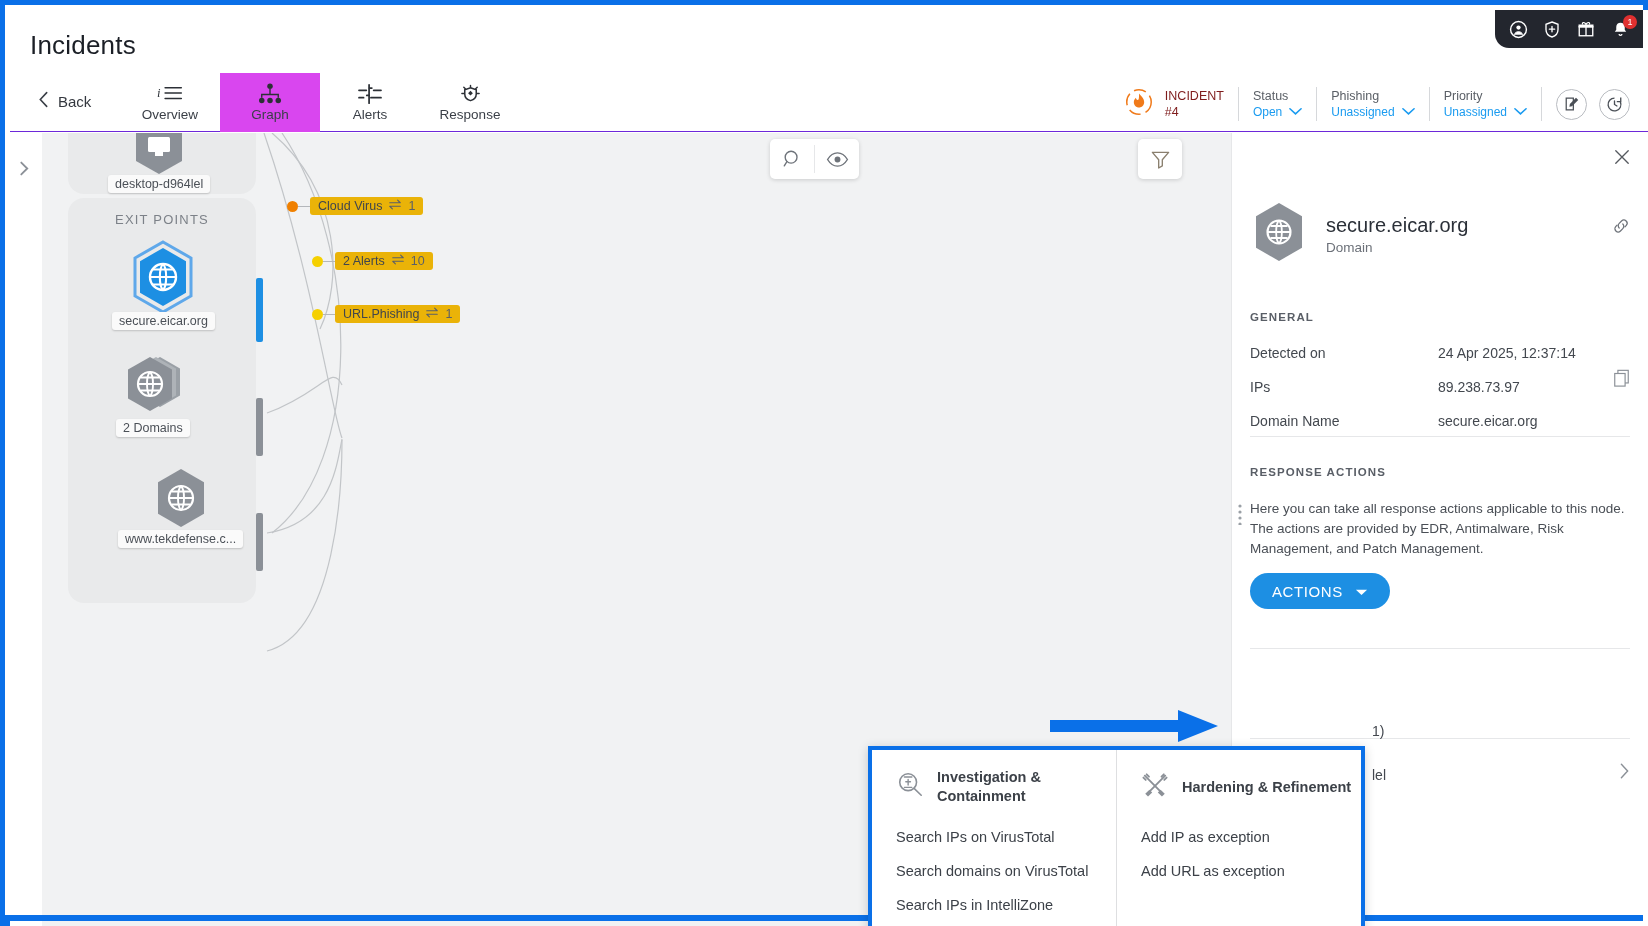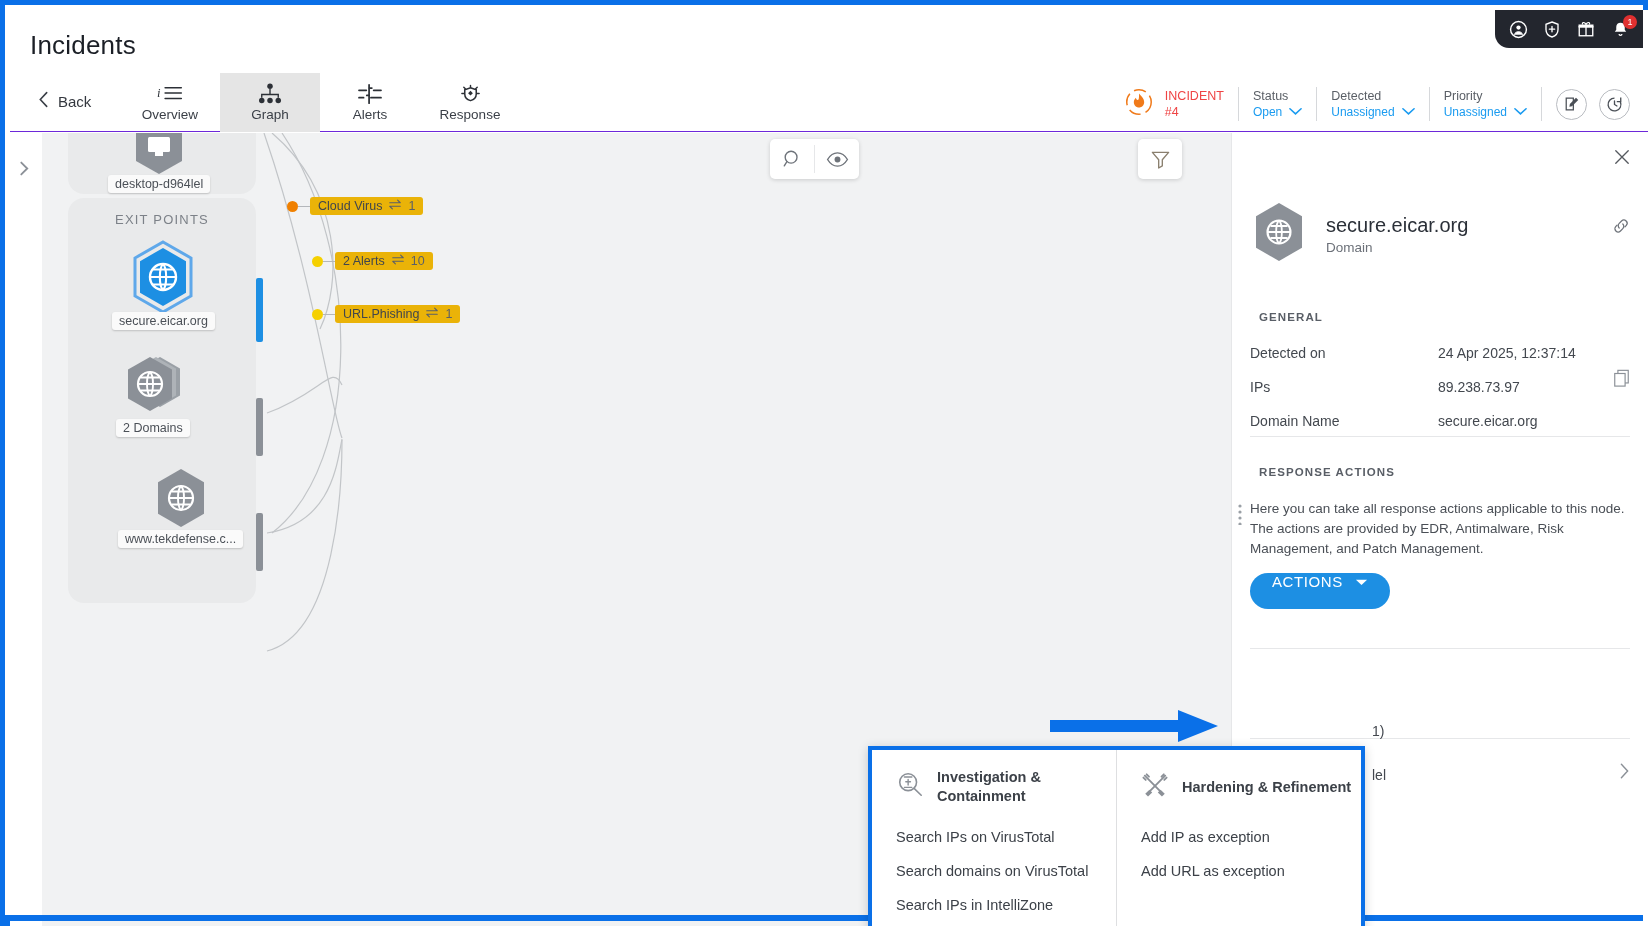"INCIDENT" .incident-txt { color: #ef4444 -> #7f1d1d }
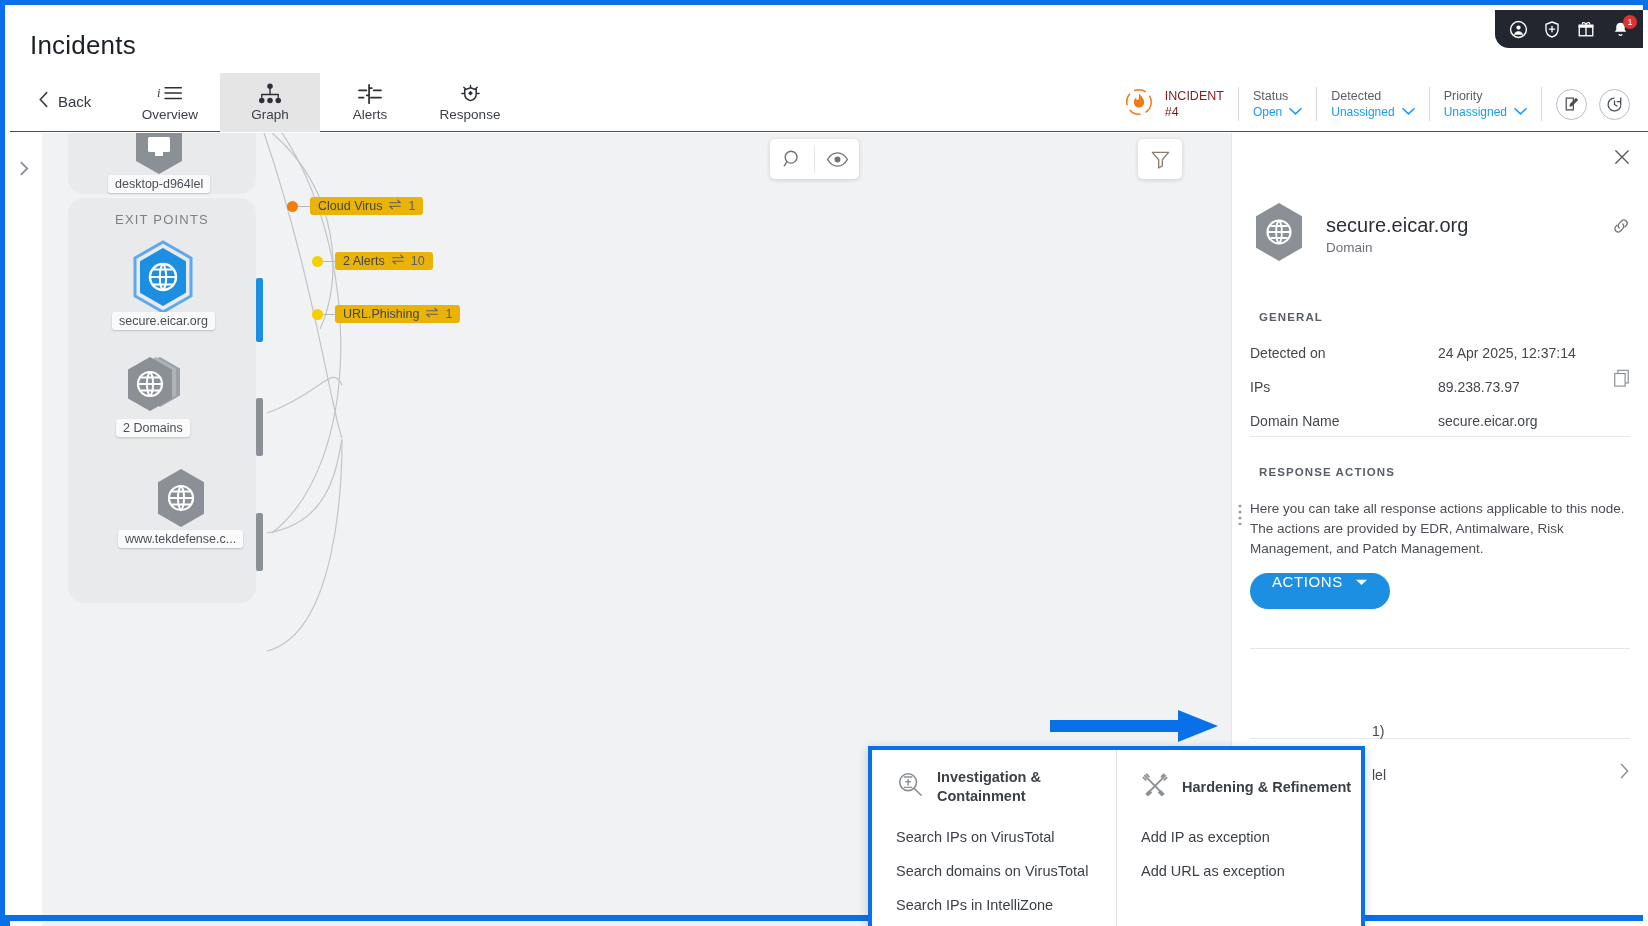"Detected" div.lbl { text: Detected -> Phishing }
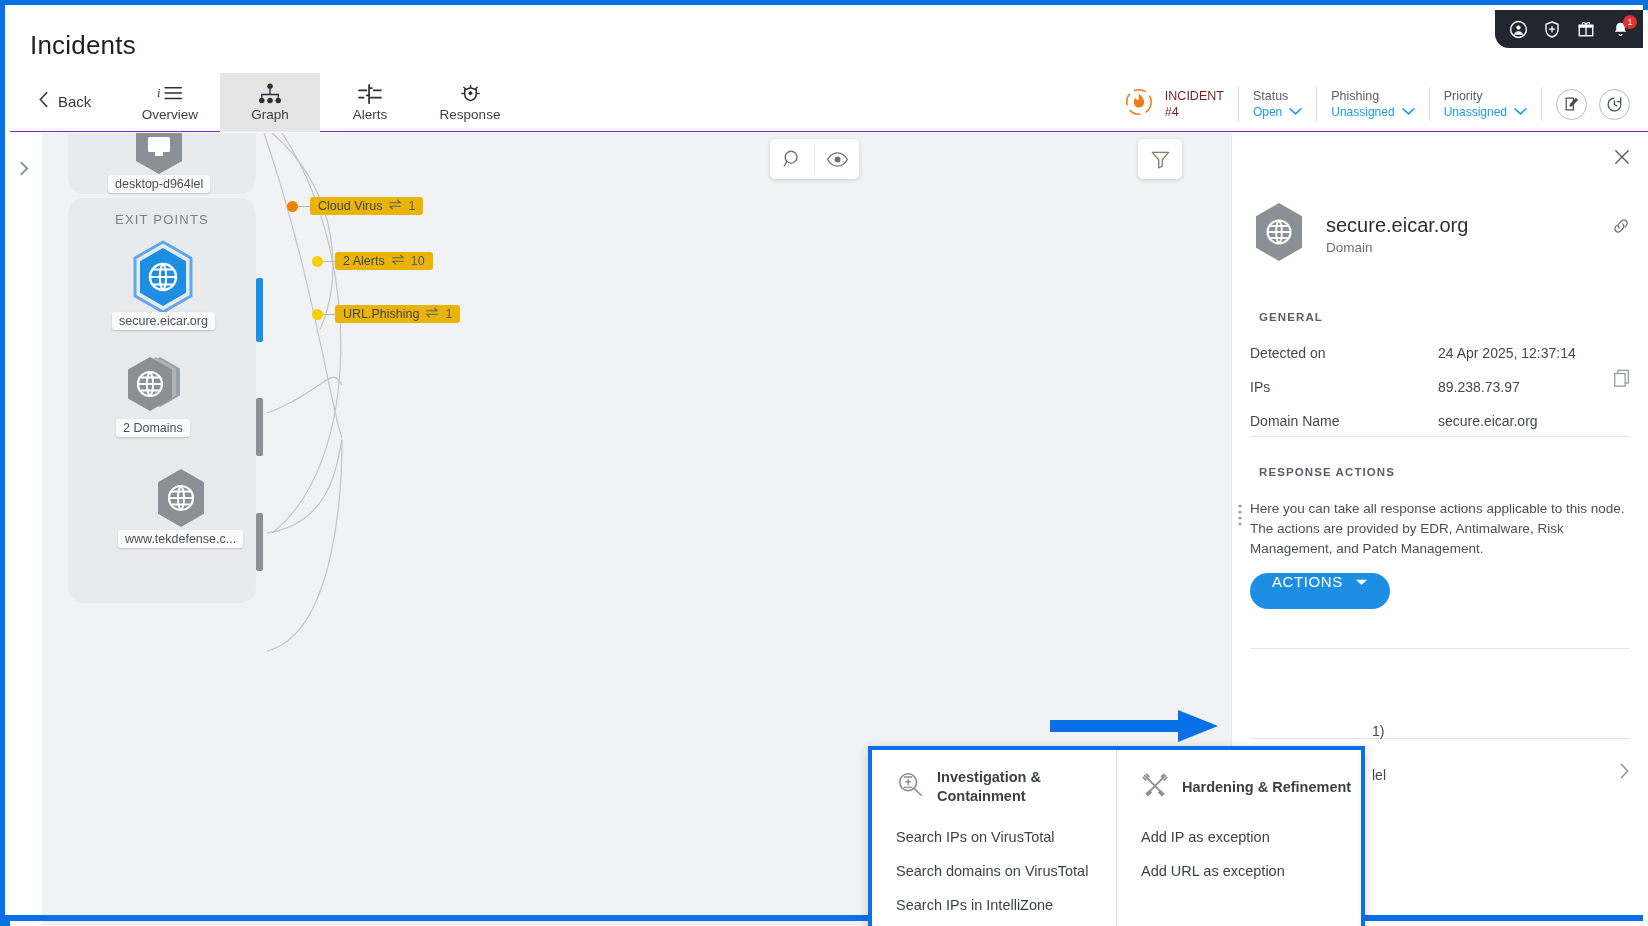"Graph" .tab.active { background: #e5e5e5 -> #d946ef }
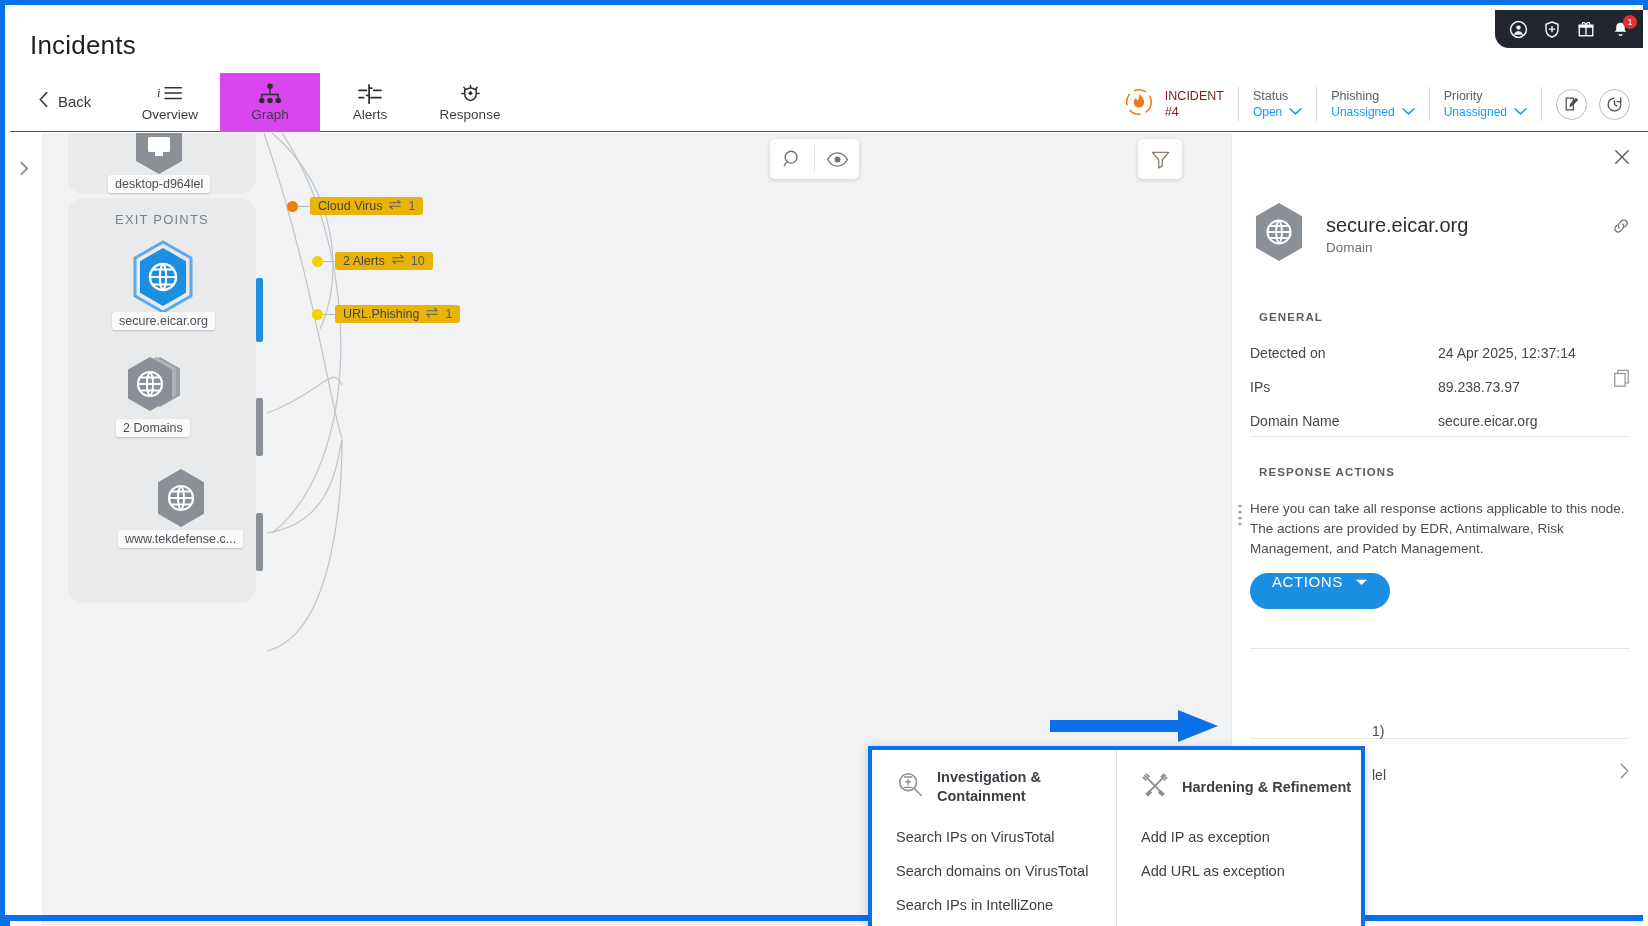"GENERAL" .sec-label { margin-left: 9px -> none }
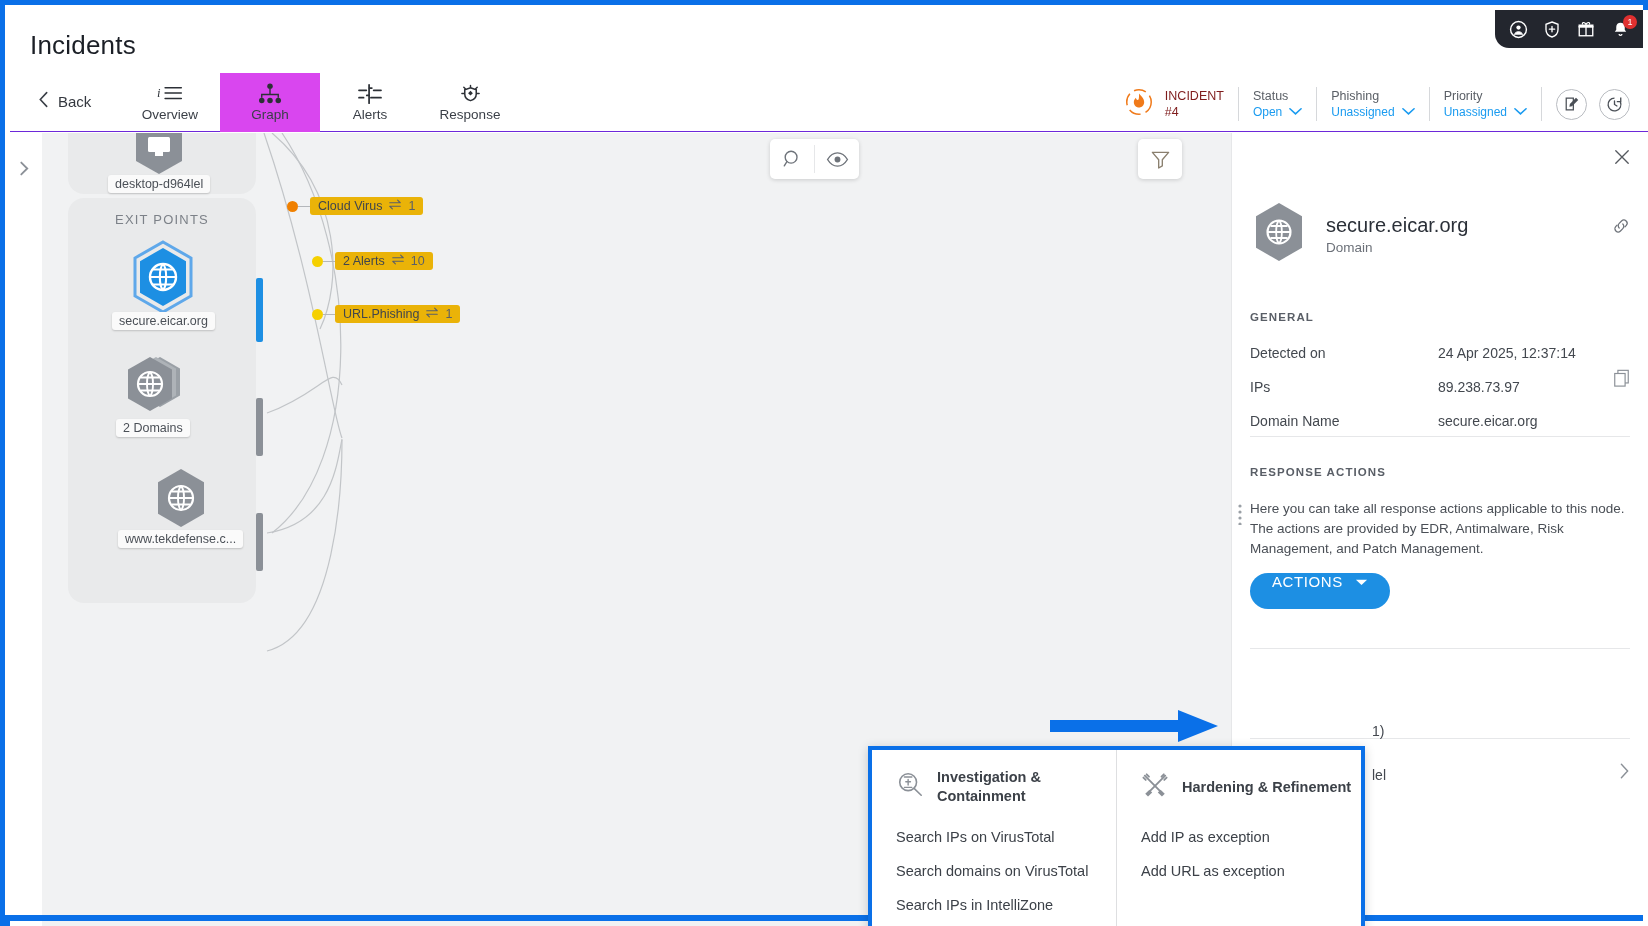"ACTIONS" #actions-btn { align-items: flex-start -> center }
